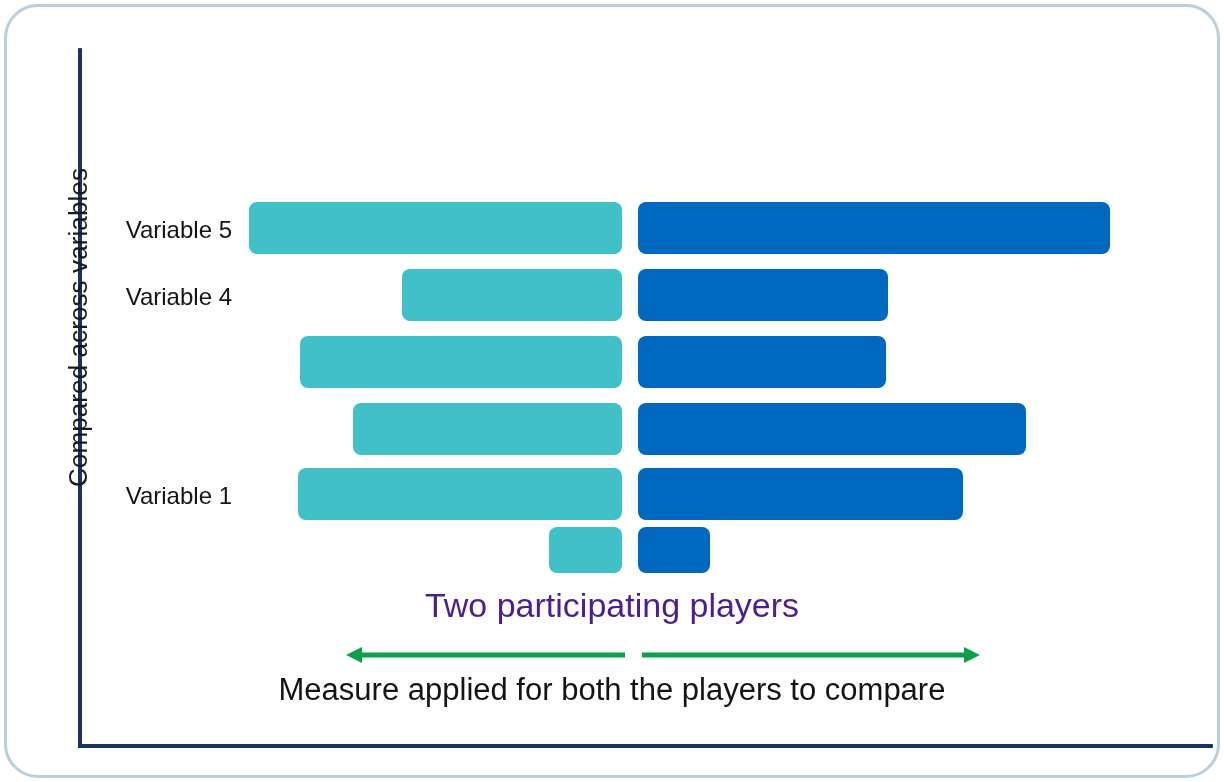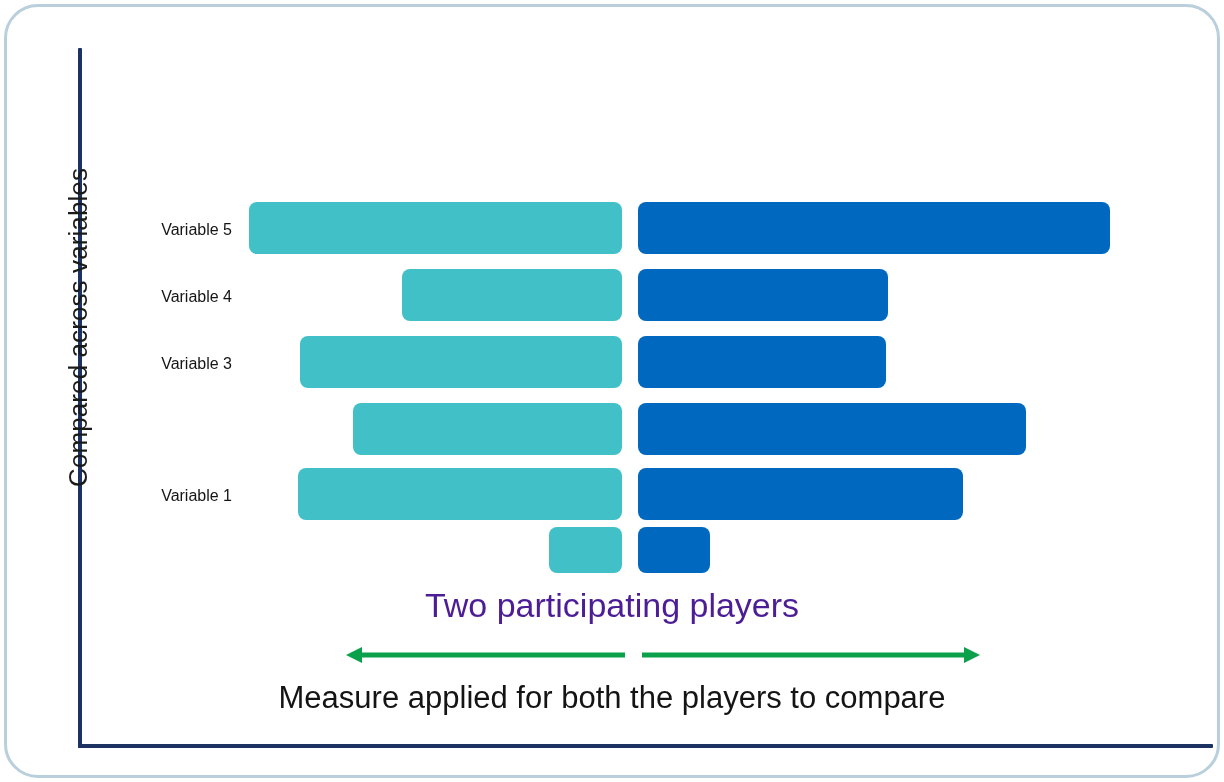"Variable 5" .row-label { font-size: 16px -> 24px }
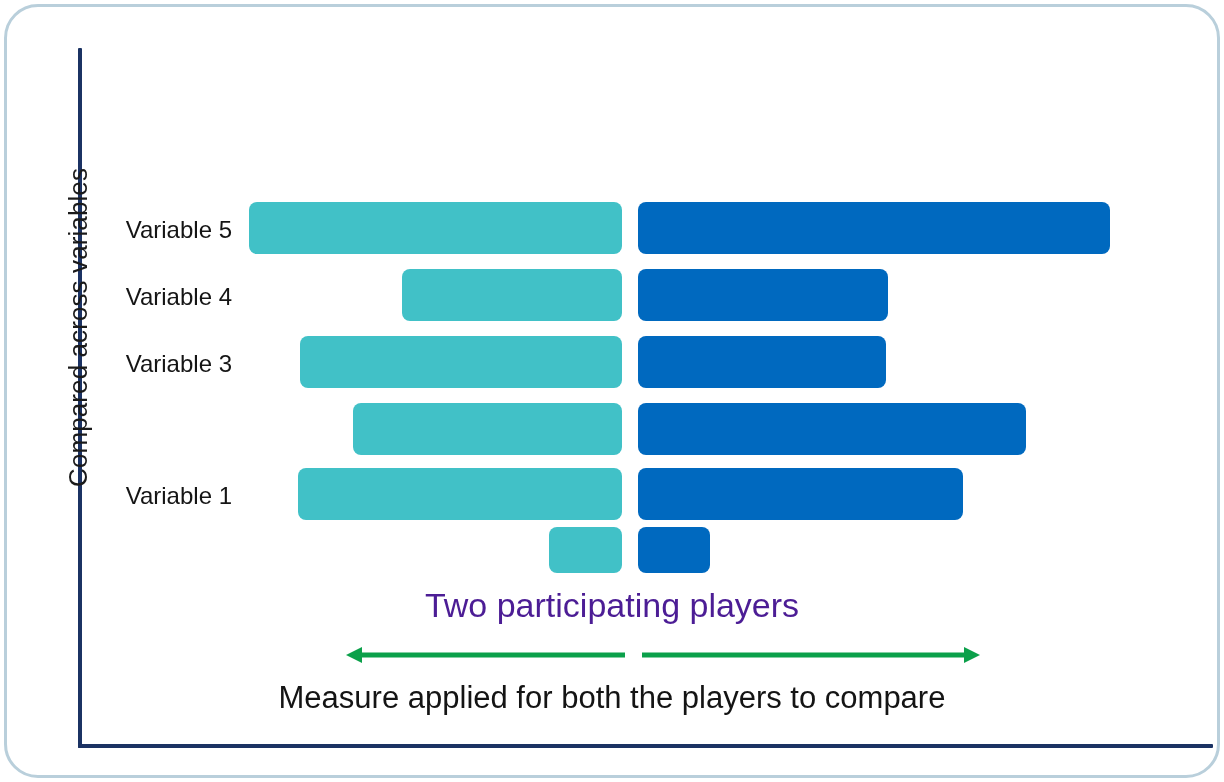"Variable 3" div.label-wrap { html: <div> <div>Variable 3</div> </div> -> none }
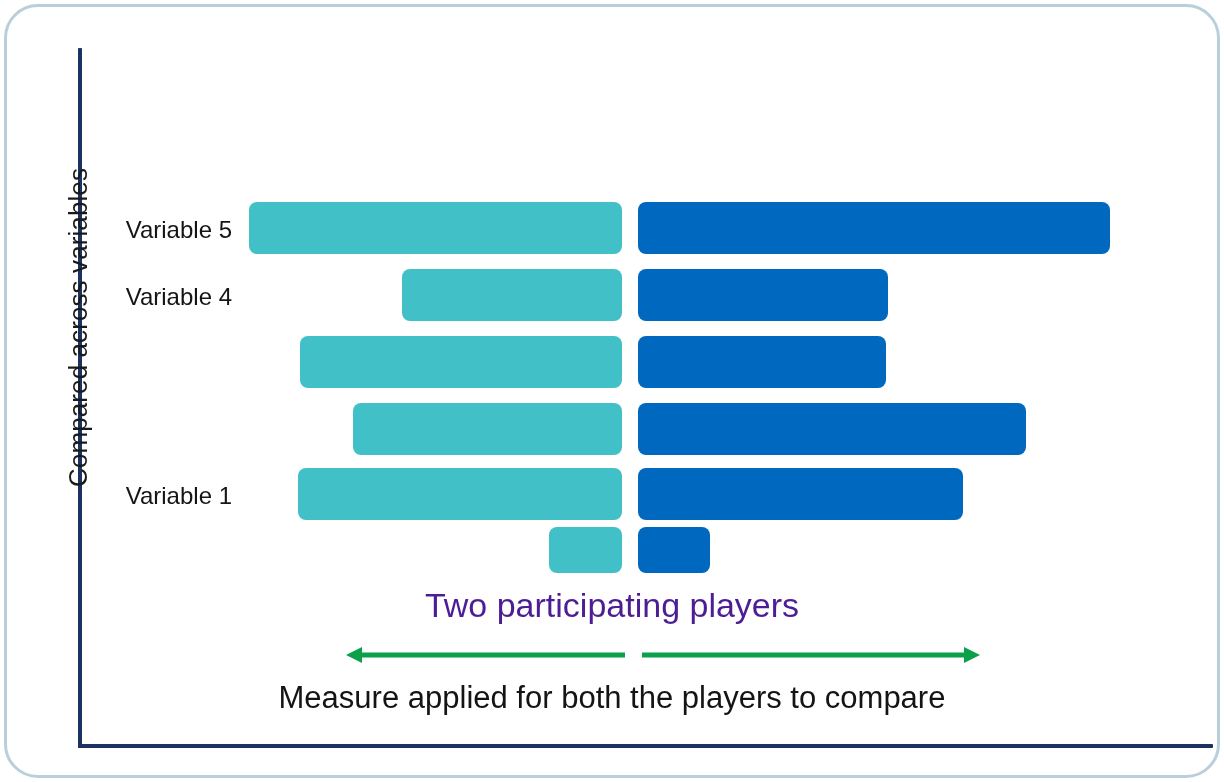"Measure applied for both the" #bottom-caption { margin-top: 8px -> none }
